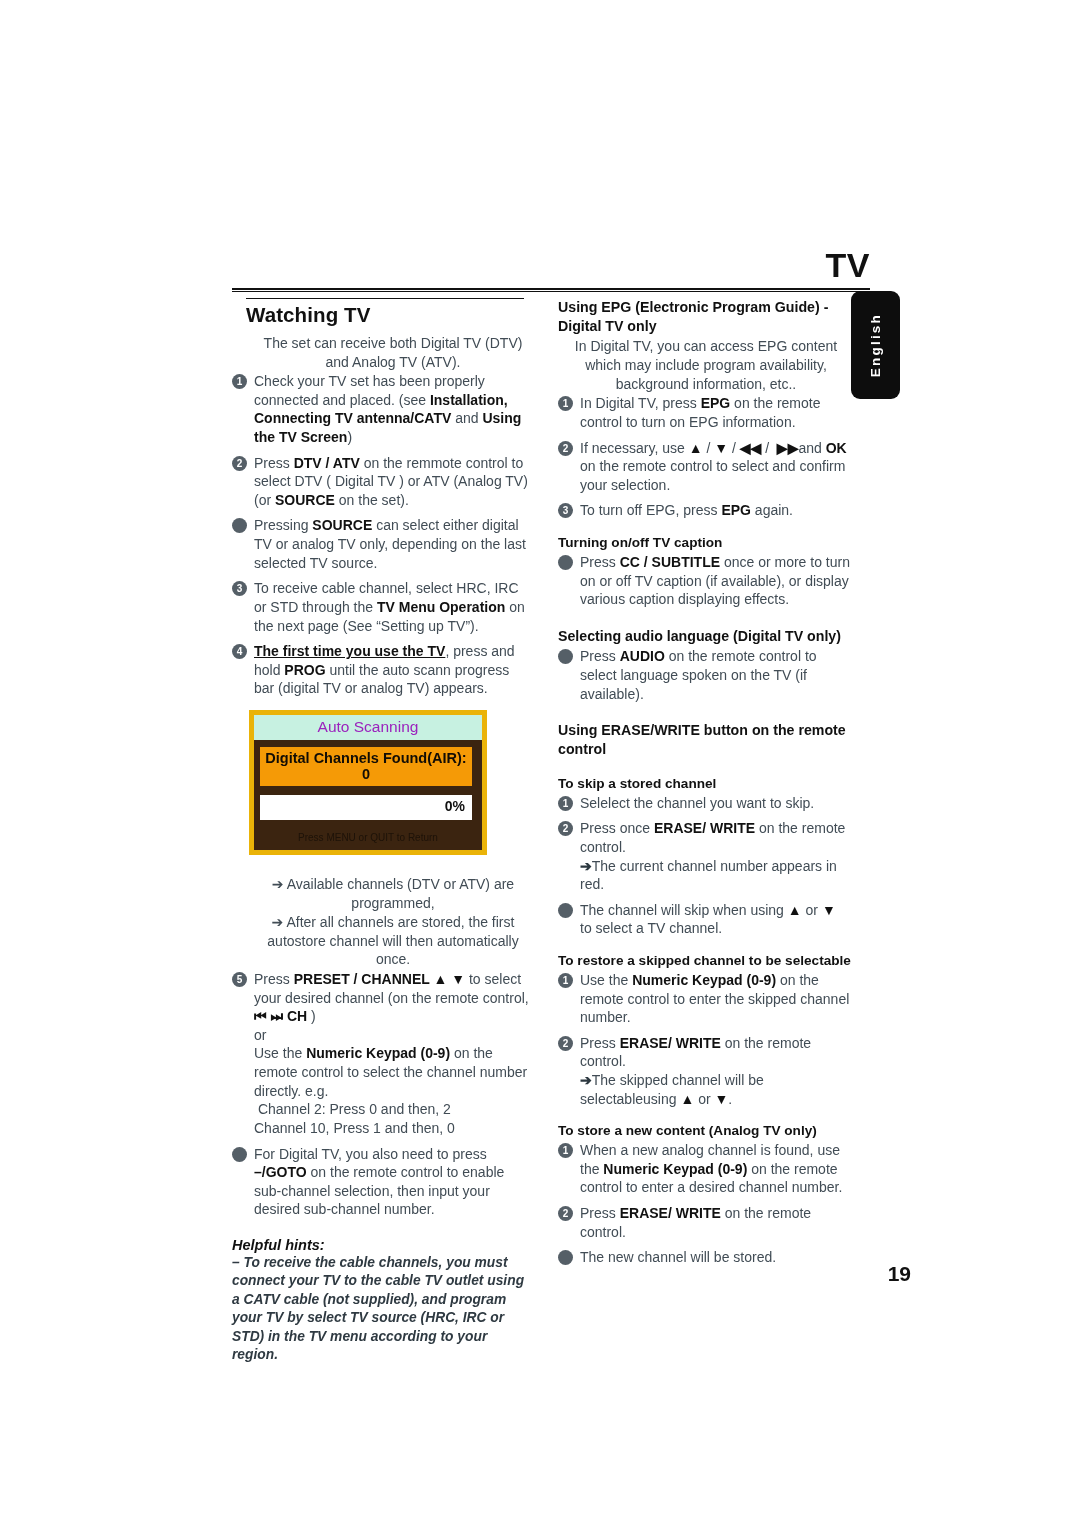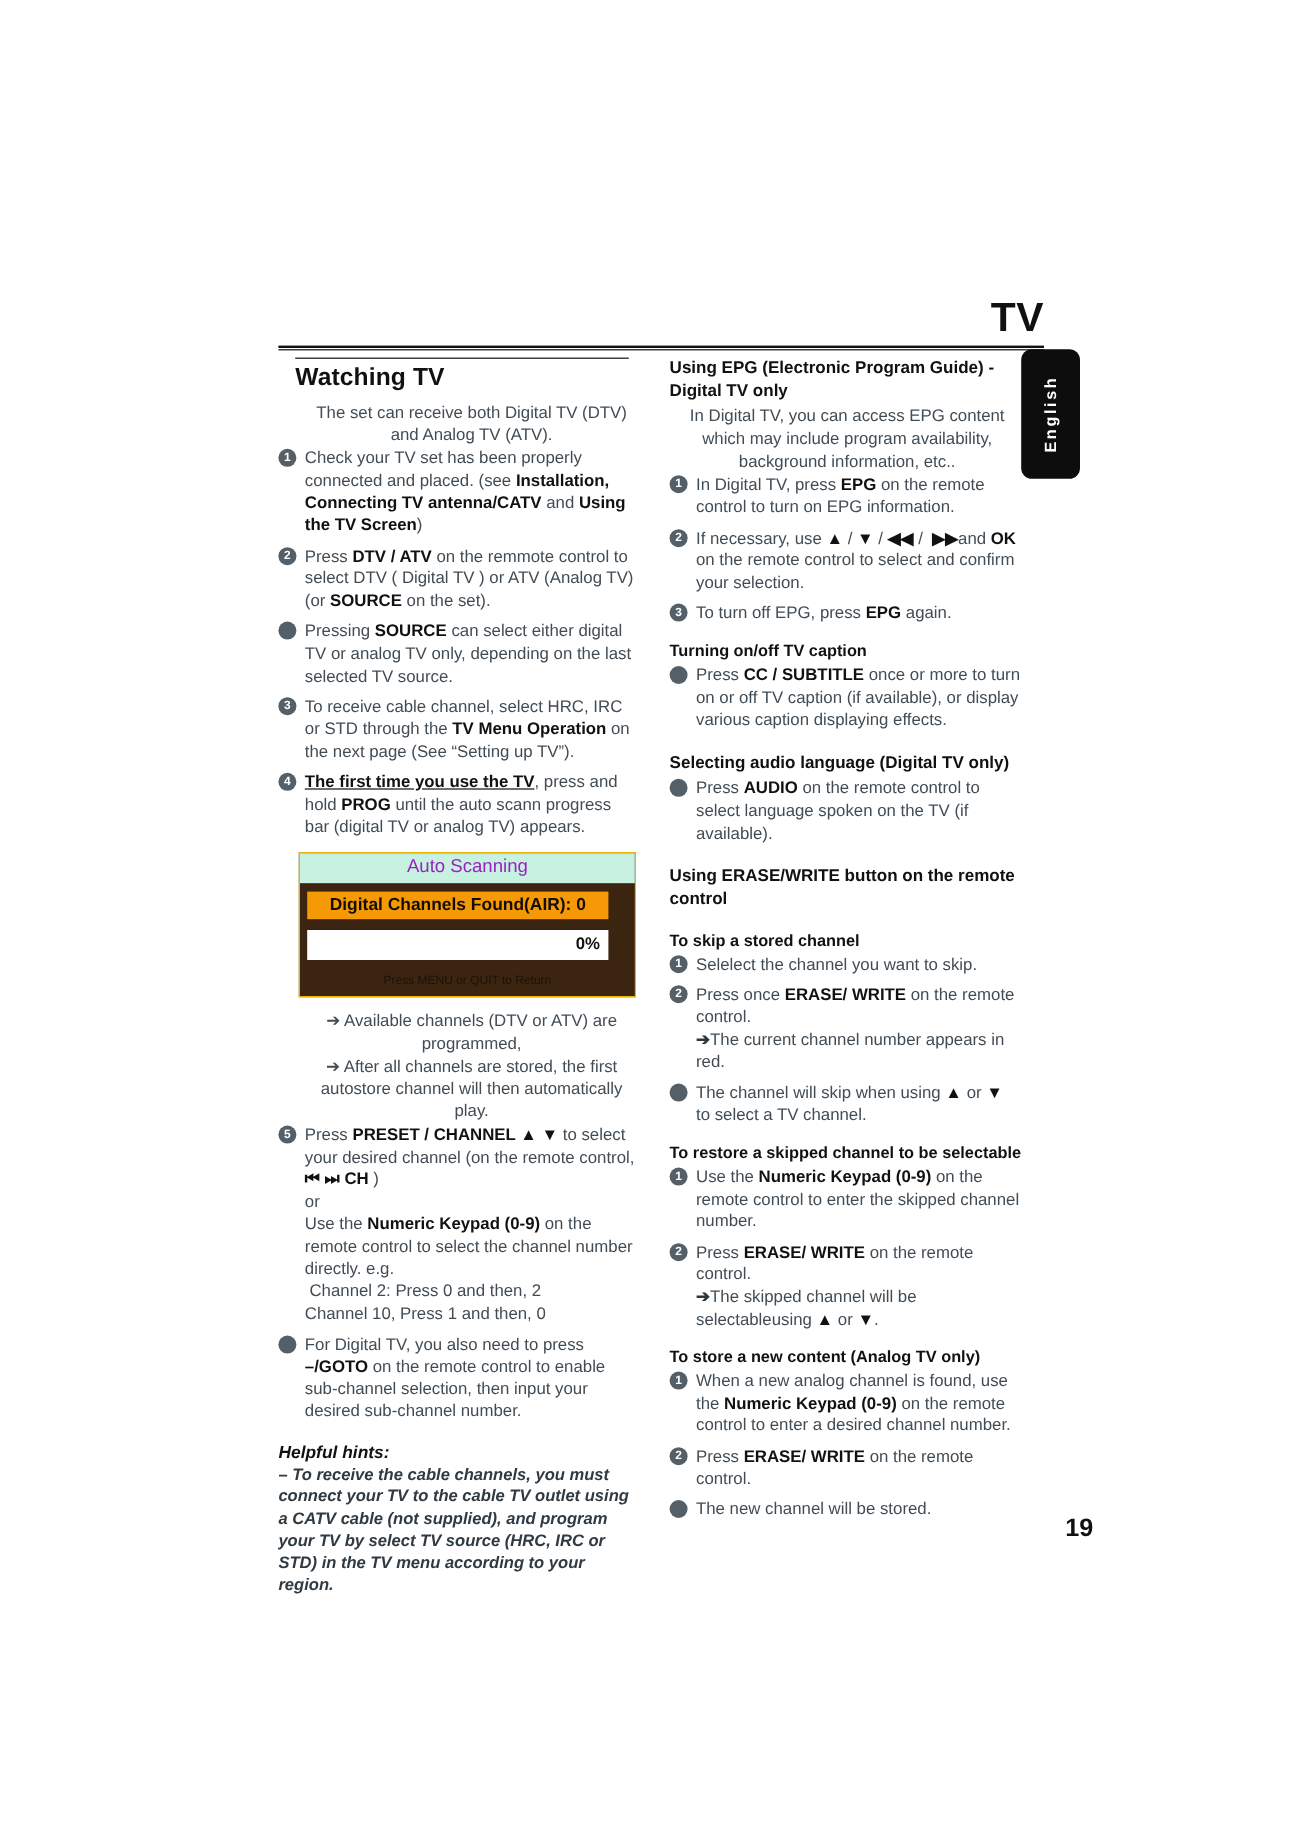"Auto Scanning" .osd { border: 1px solid #eab308 -> 5px solid #eab308; margin: 12px 0 10px 17px -> 12px 0 20px 17px; width: 281px -> 238px }
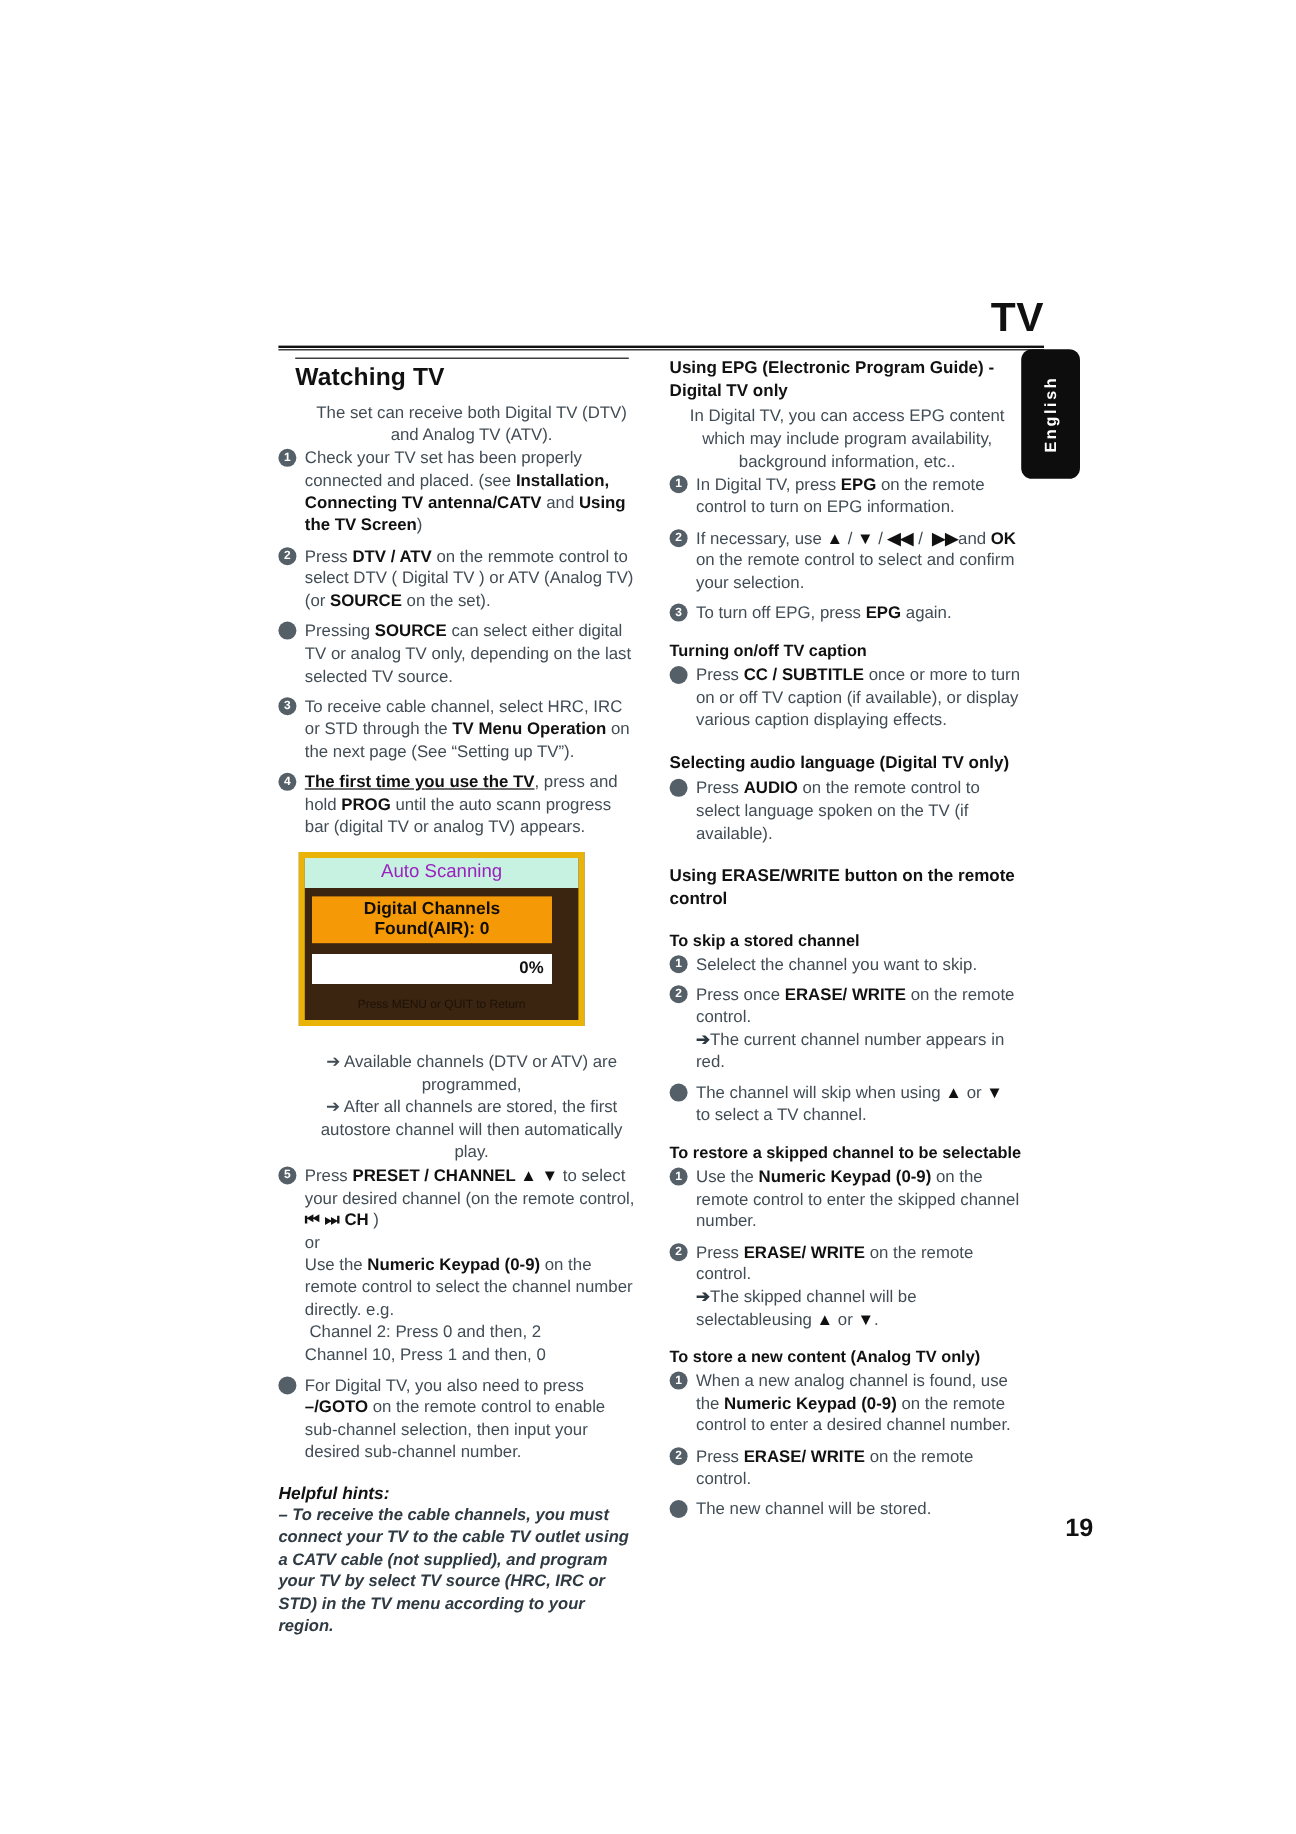"Digital Channels Found(AIR): 0" .osd-pad { padding: 7px 22px 7px 6px -> 7px 10px 7px 6px }
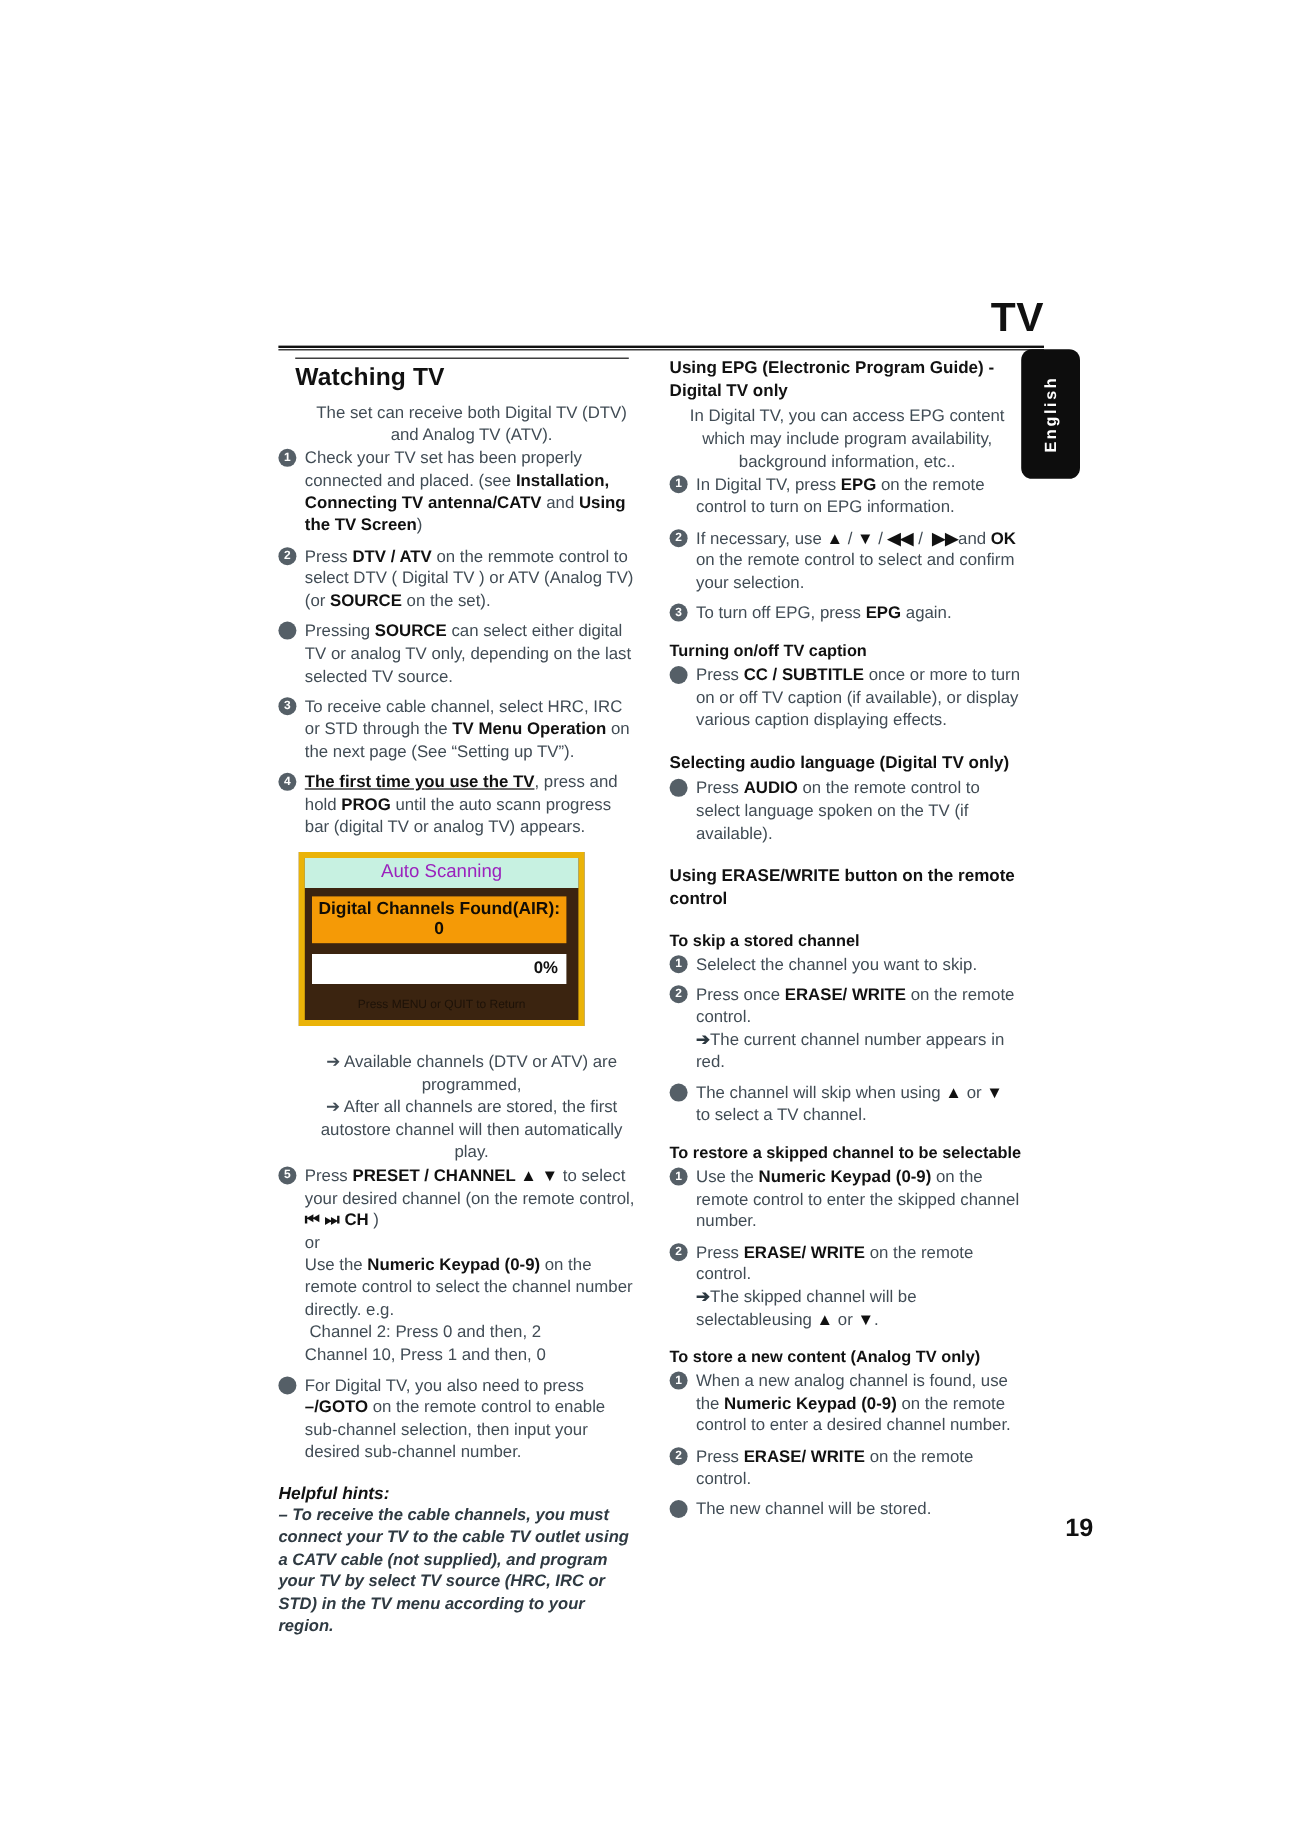"➔ After all channels are" p.body { text: play -> once }
